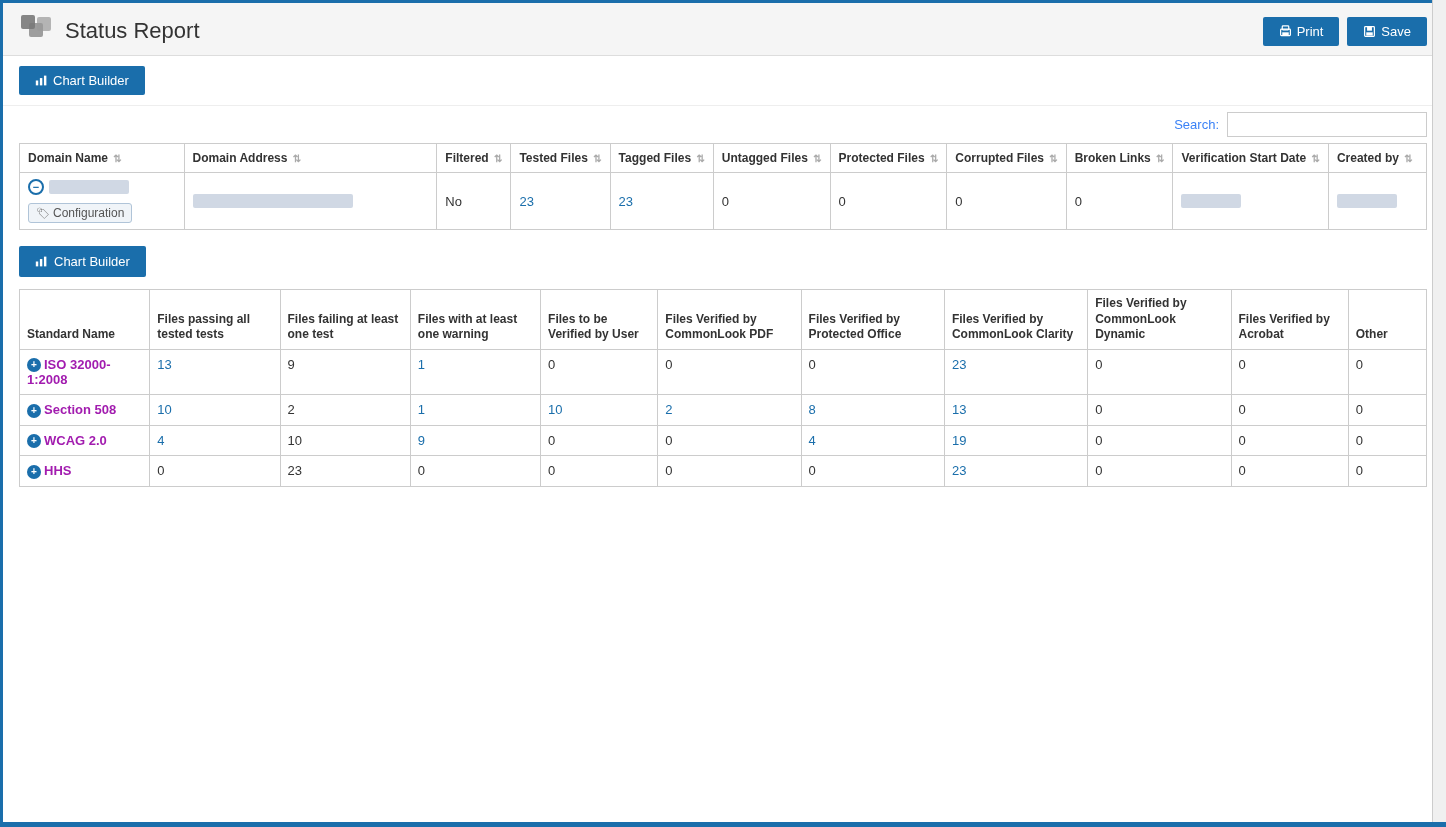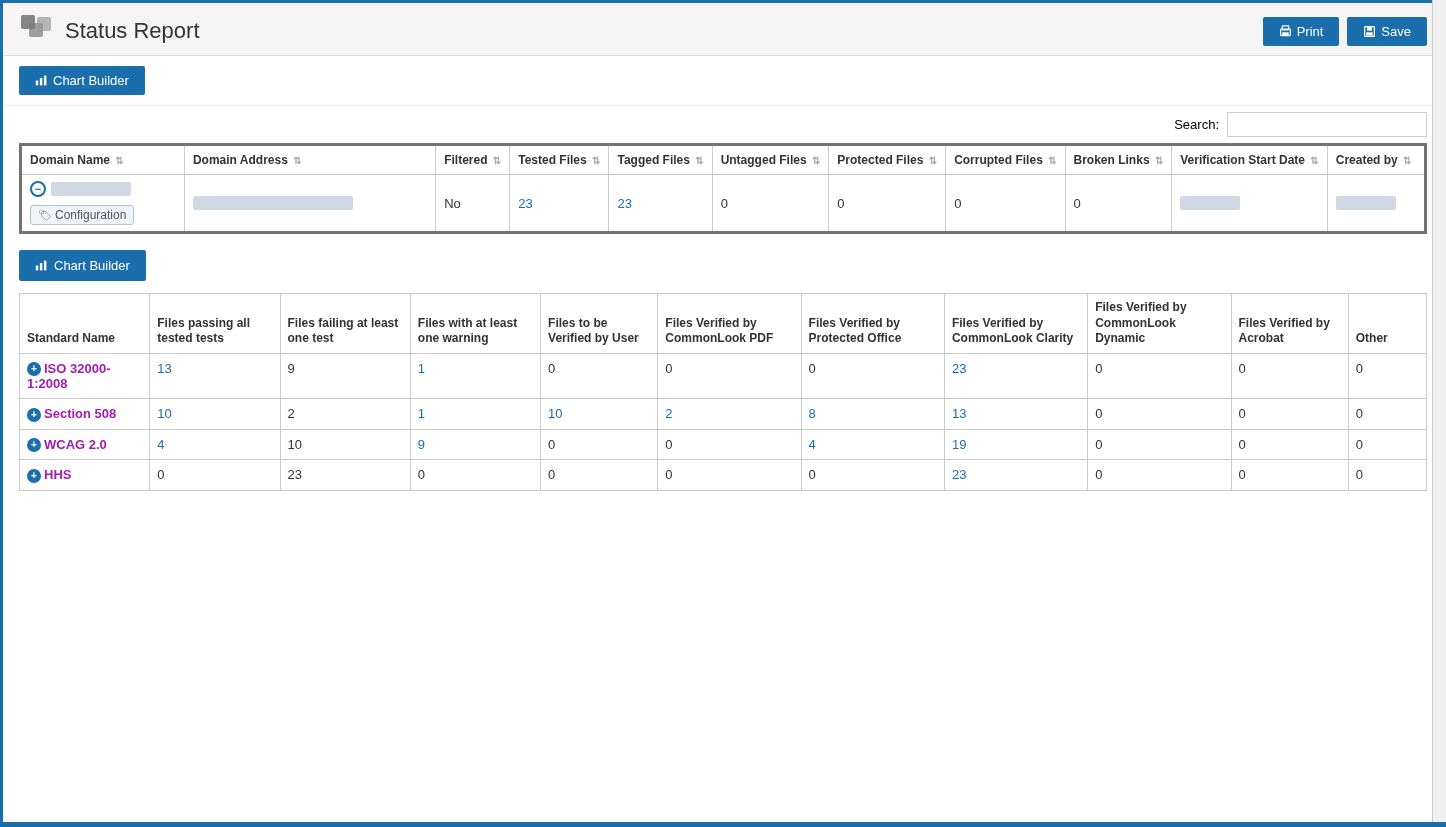"Search:" .search-label { color: #000000 -> #3b82f6 }
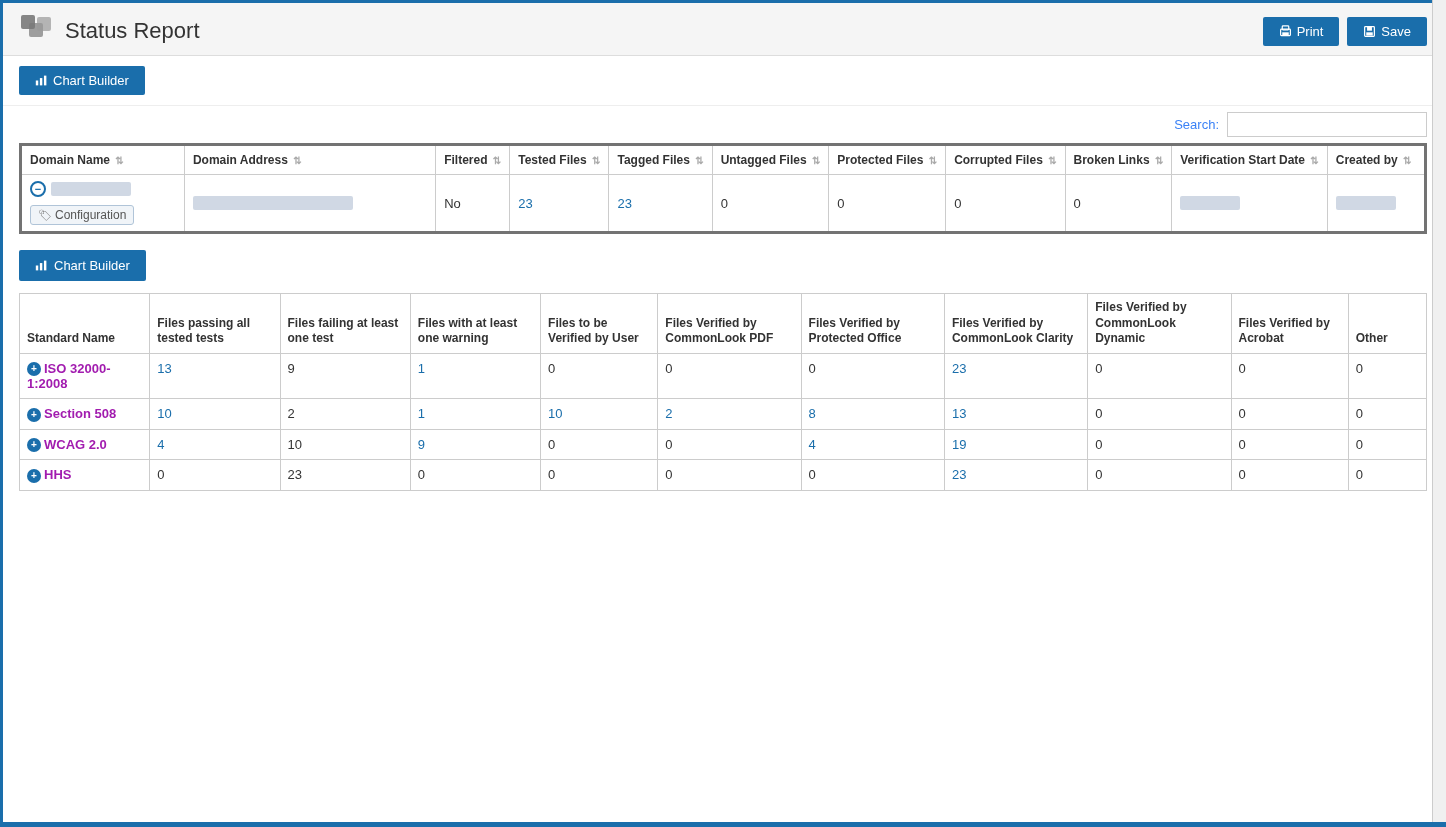"Domain Name ⇅" .upper-table { border: 3px solid #737373 -> 1px solid #737373 }
